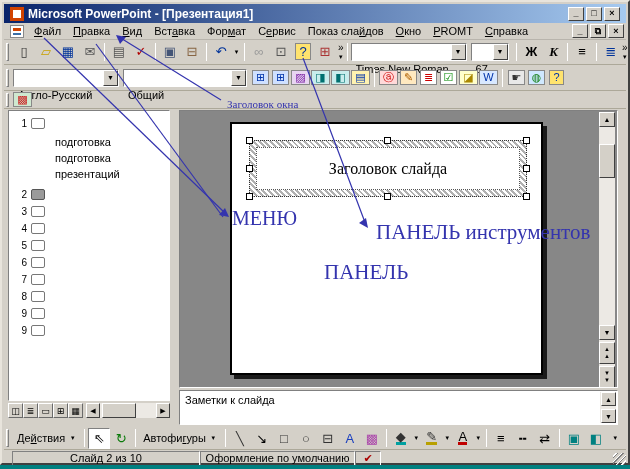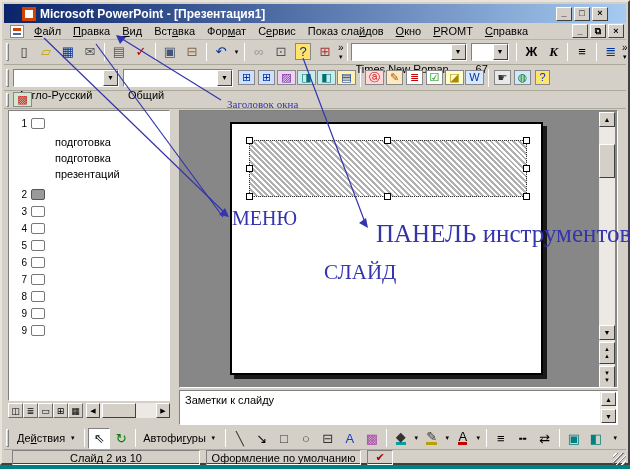"Microsoft PowerPoint - [Презентация1]" .titlebar { padding: 0 18px -> 0 6px }
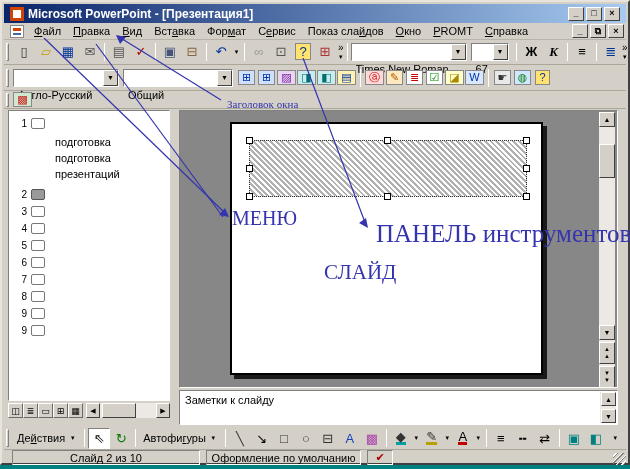"Общий" span.combo { width: 110px -> 124px }
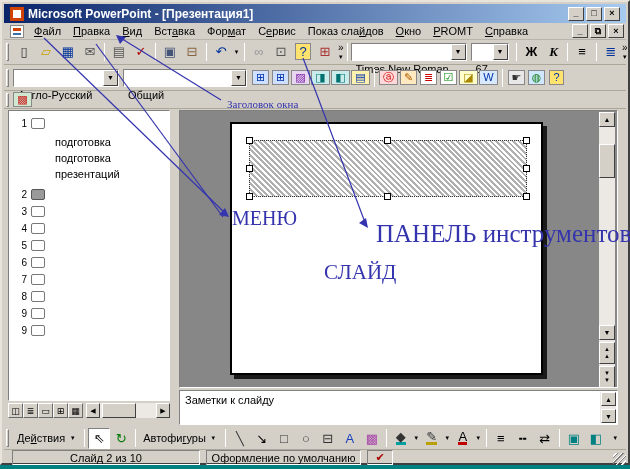"Заголовок слайда" div.ph-in { html: none -> <div>Заголовок слайда</div> }
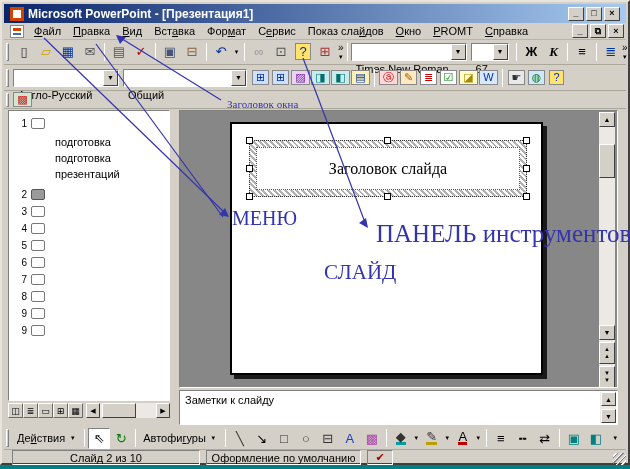"ПАНЕЛЬ инструментов" div.ann { font-size: 25px -> 21px }
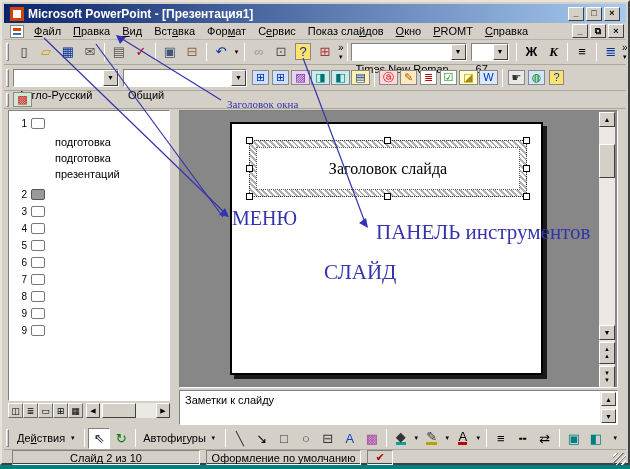"СЛАЙД" div.ann { text: СЛАЙД -> ПАНЕЛЬ }
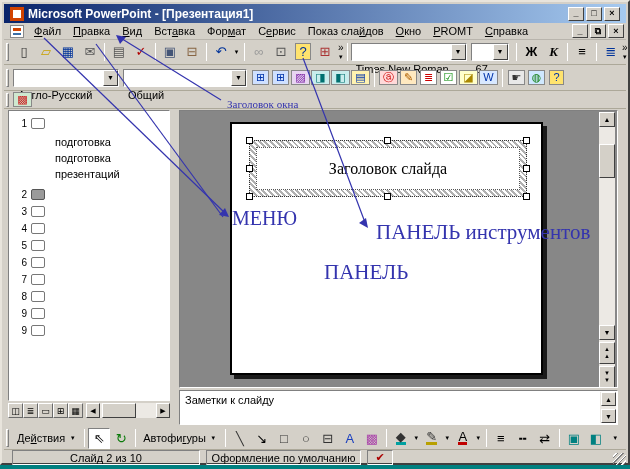"Заметки к слайду" div.txt { text: слайду -> слайда }
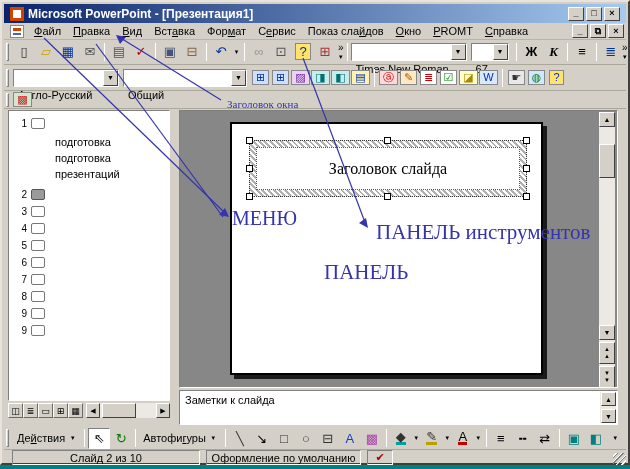"Слайд 2 из 10" .status { align-items: flex-start -> center; gap: 6px -> none }
